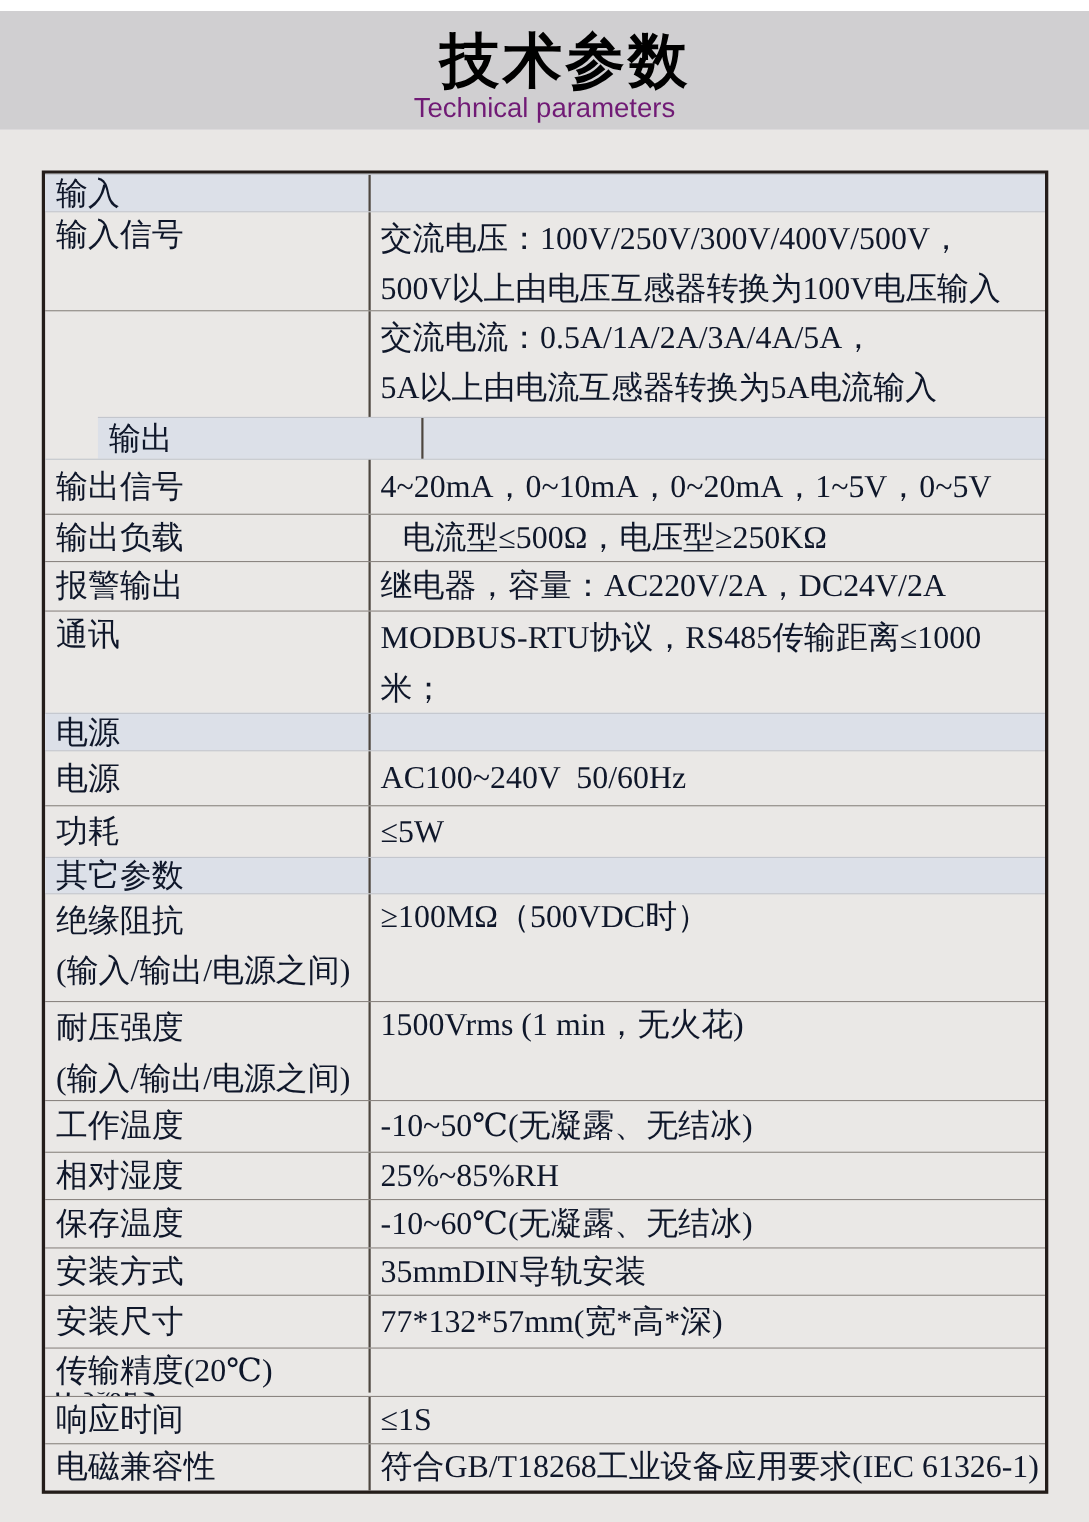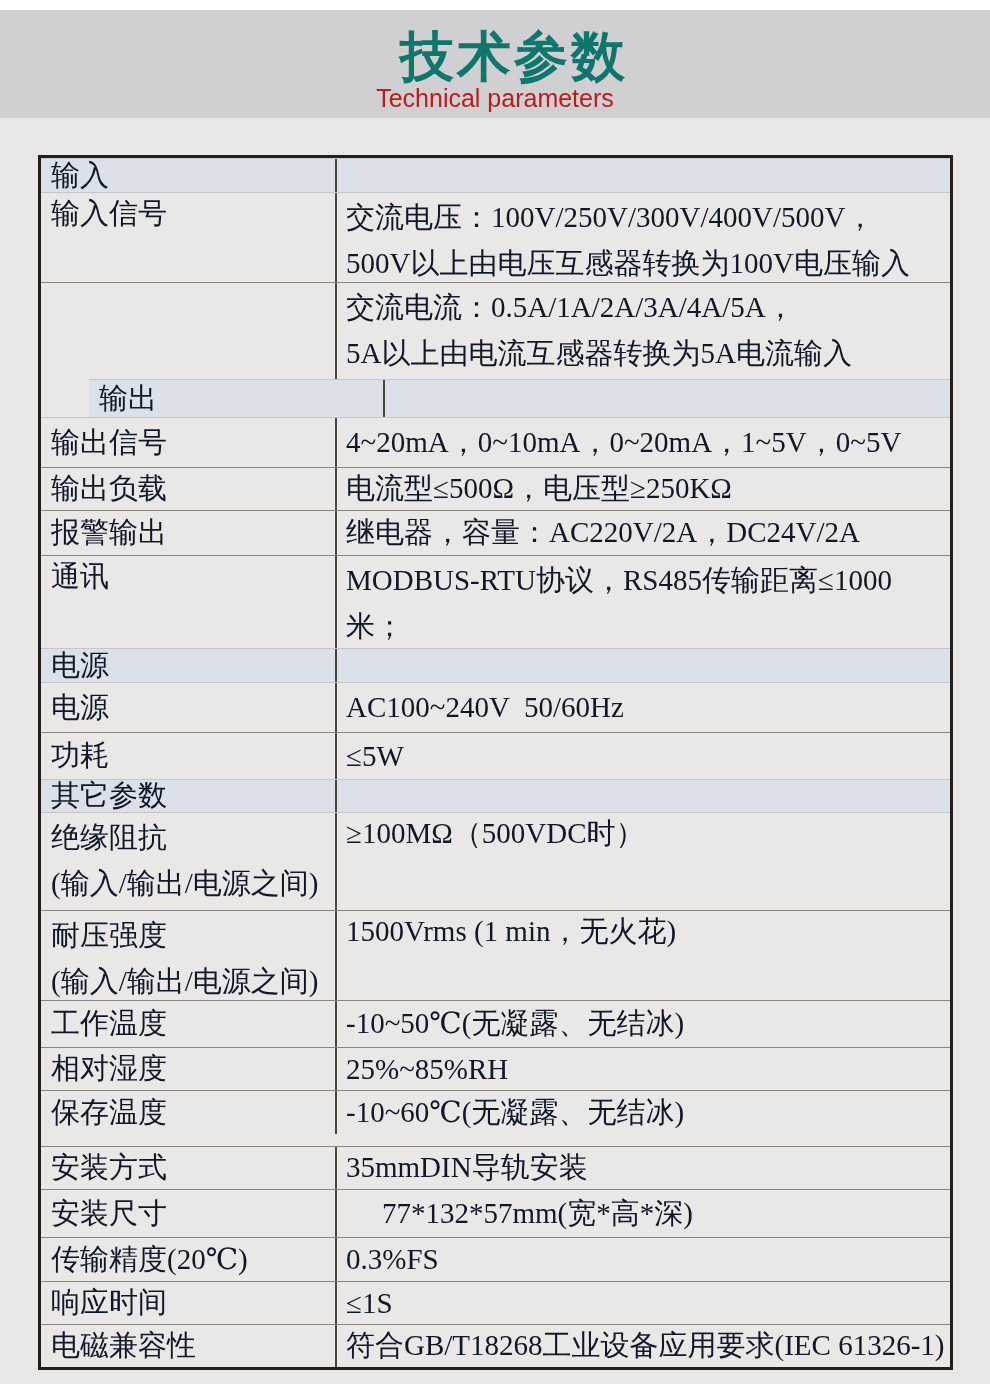"技术参数" .page-title { color: #0f766e -> #000000 }
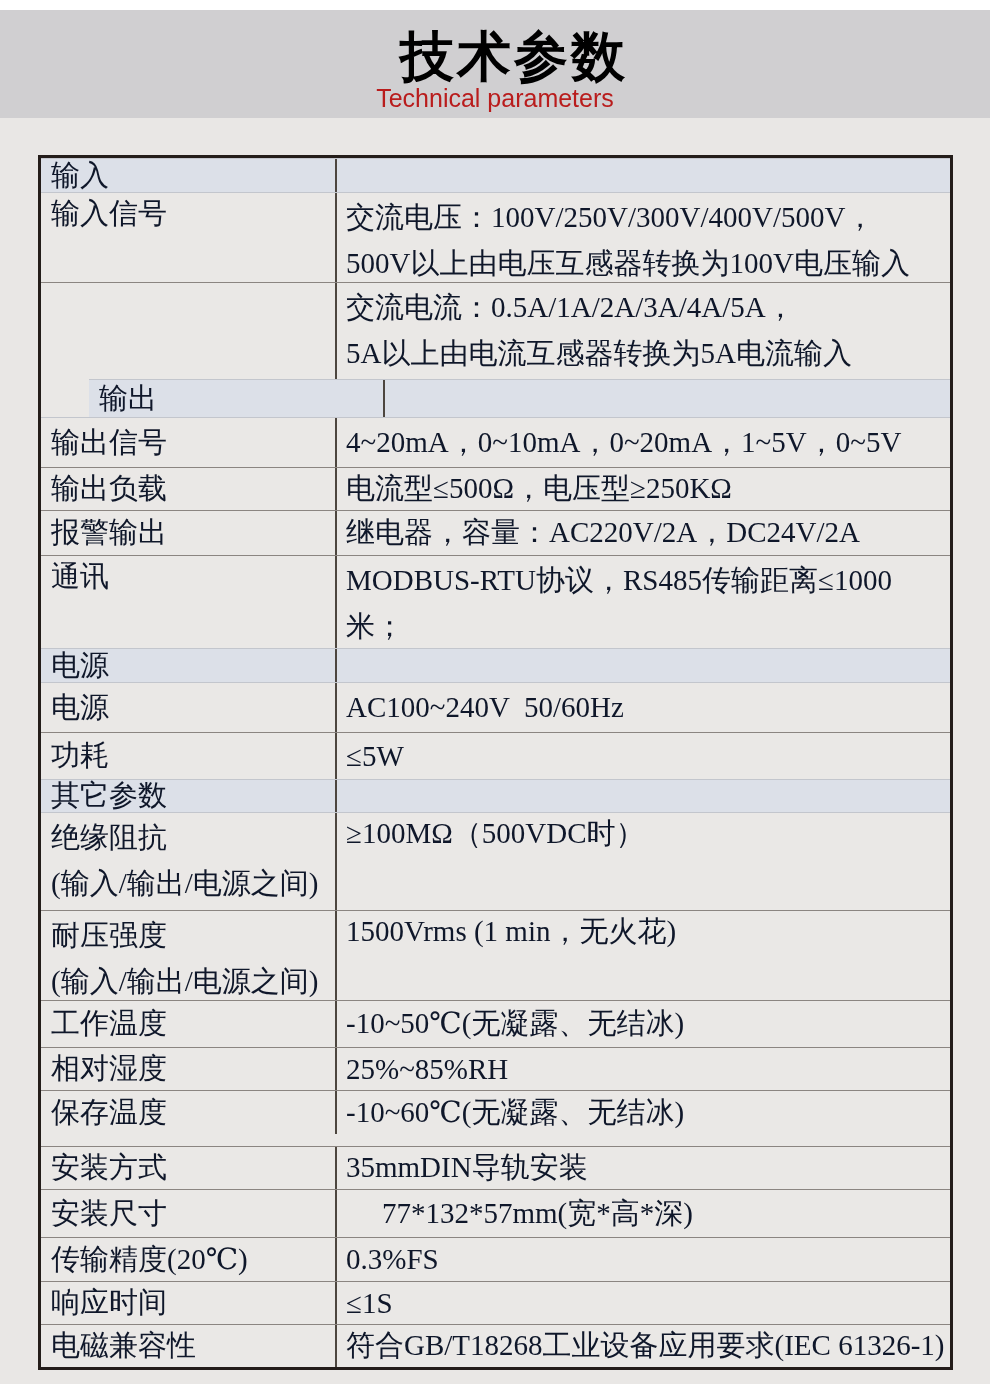"Technical parameters" .page-subtitle { color: #b91c1c -> #701a75 }
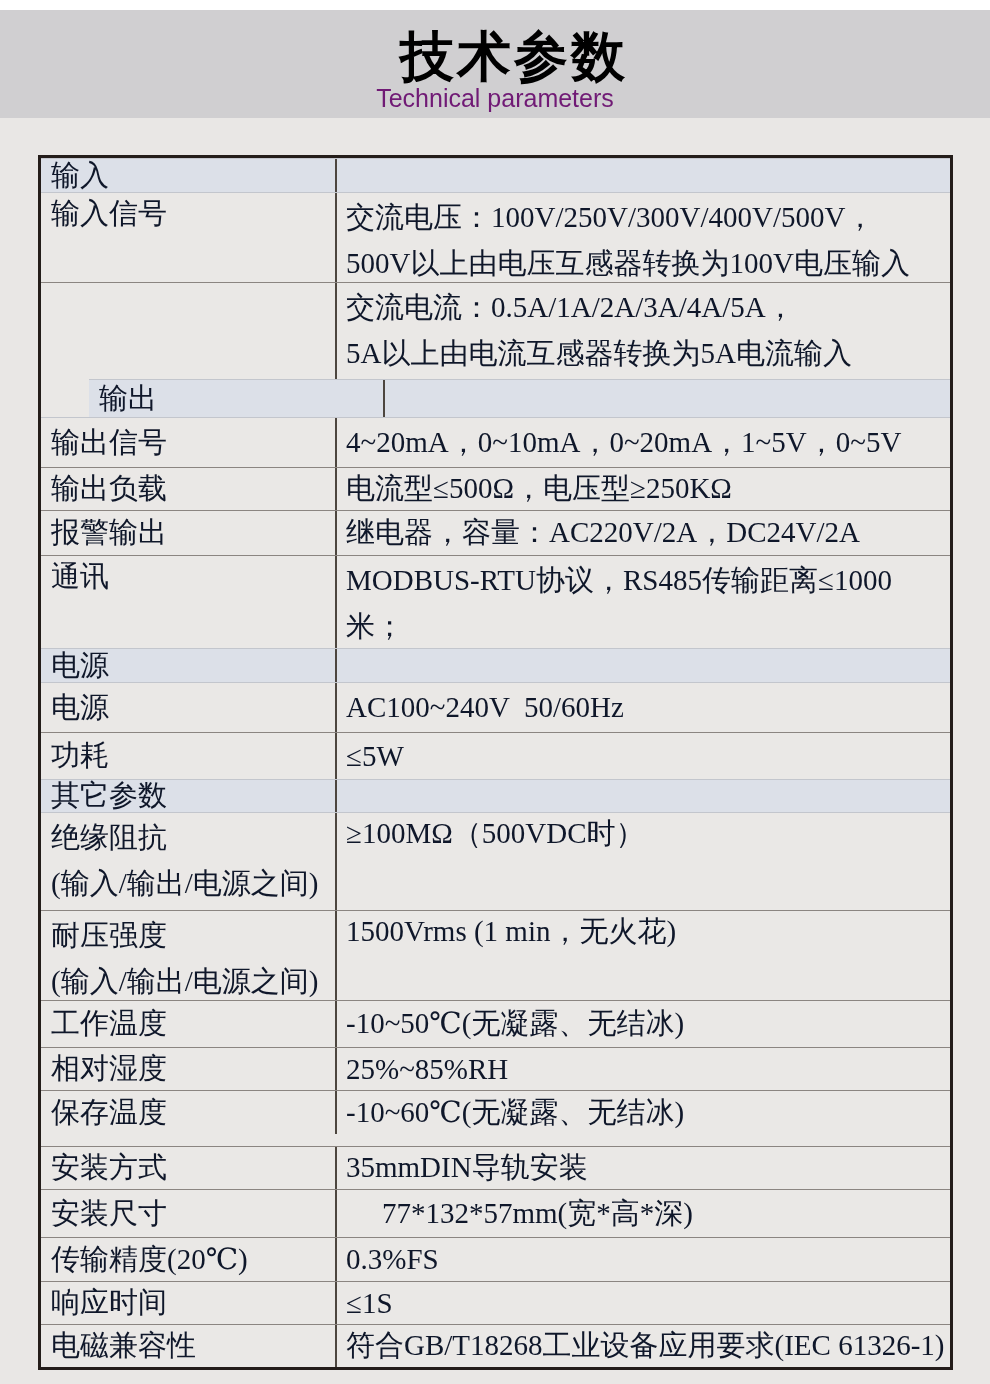"输出负载" div.row { gap: none -> 20px }
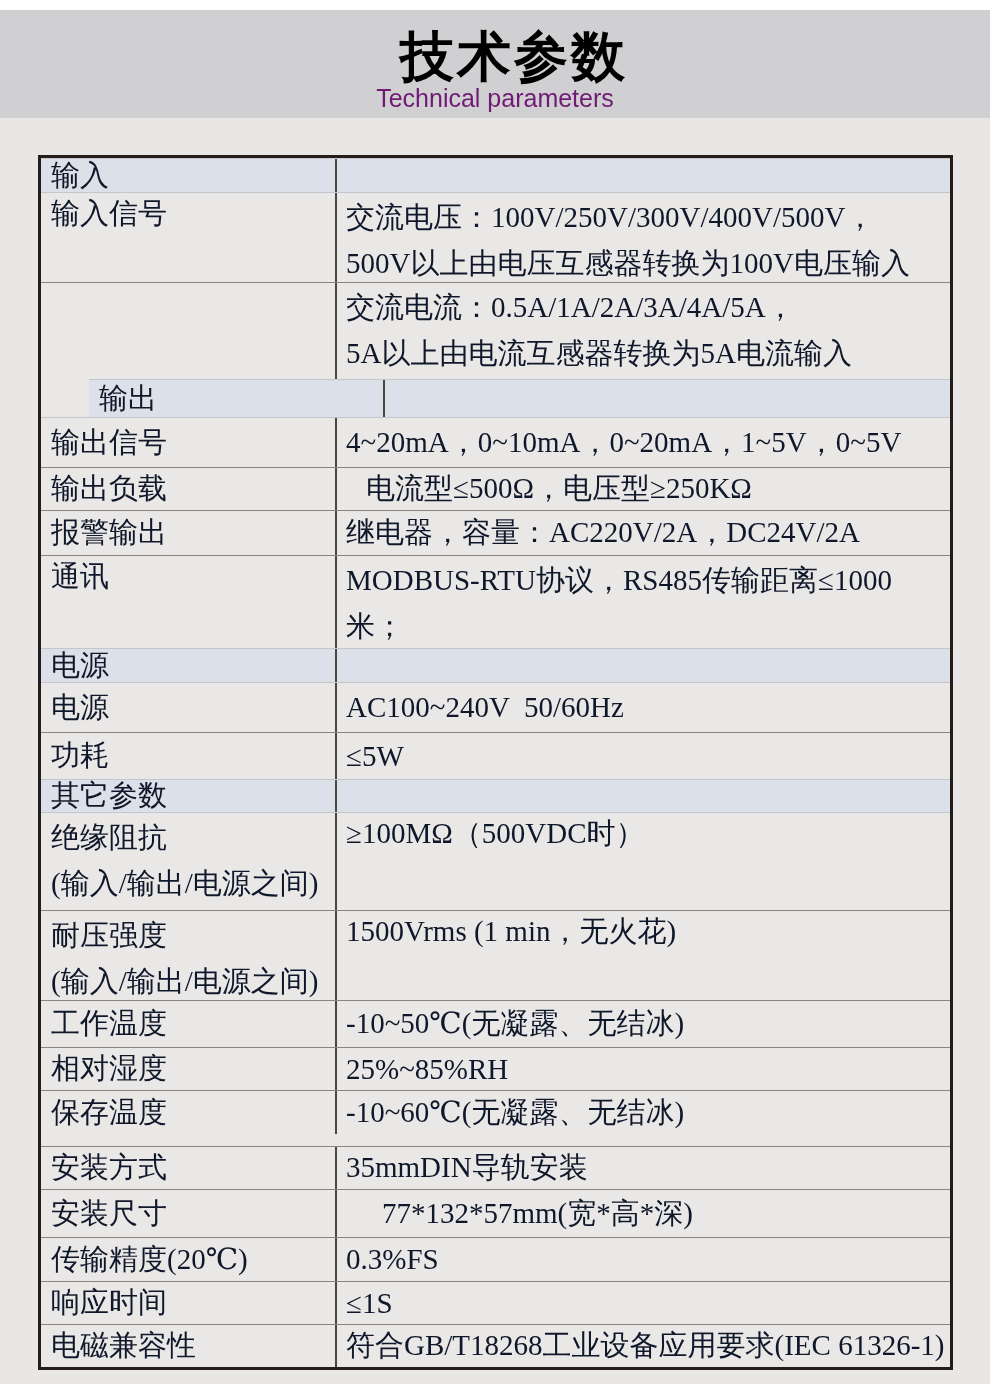"安装方式" div.row { margin-top: 12px -> none }
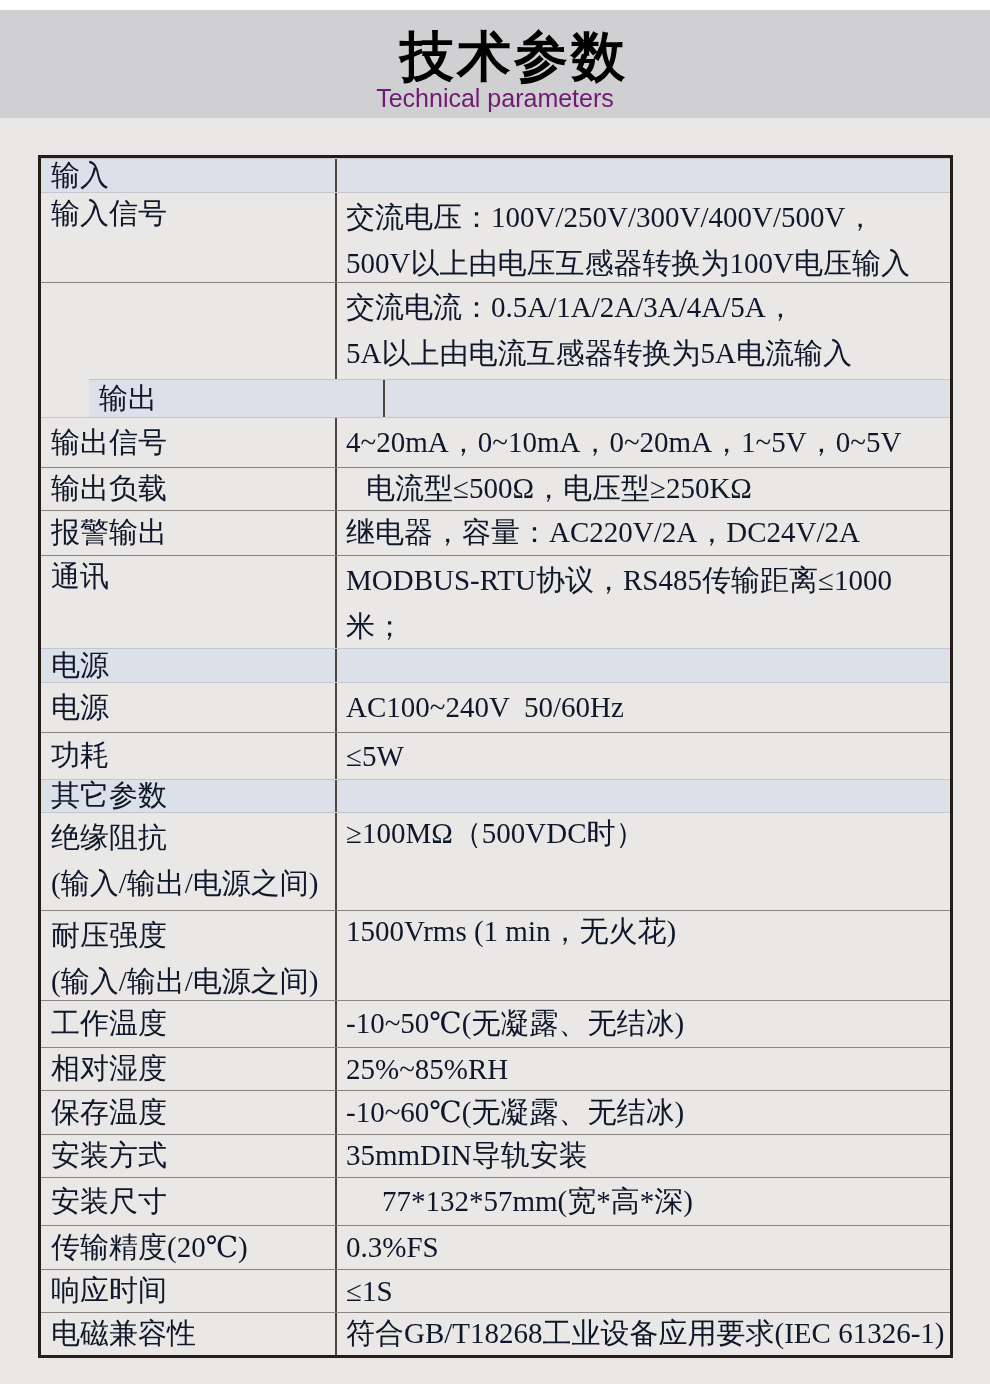"安装尺寸" div.row { gap: 36px -> none }
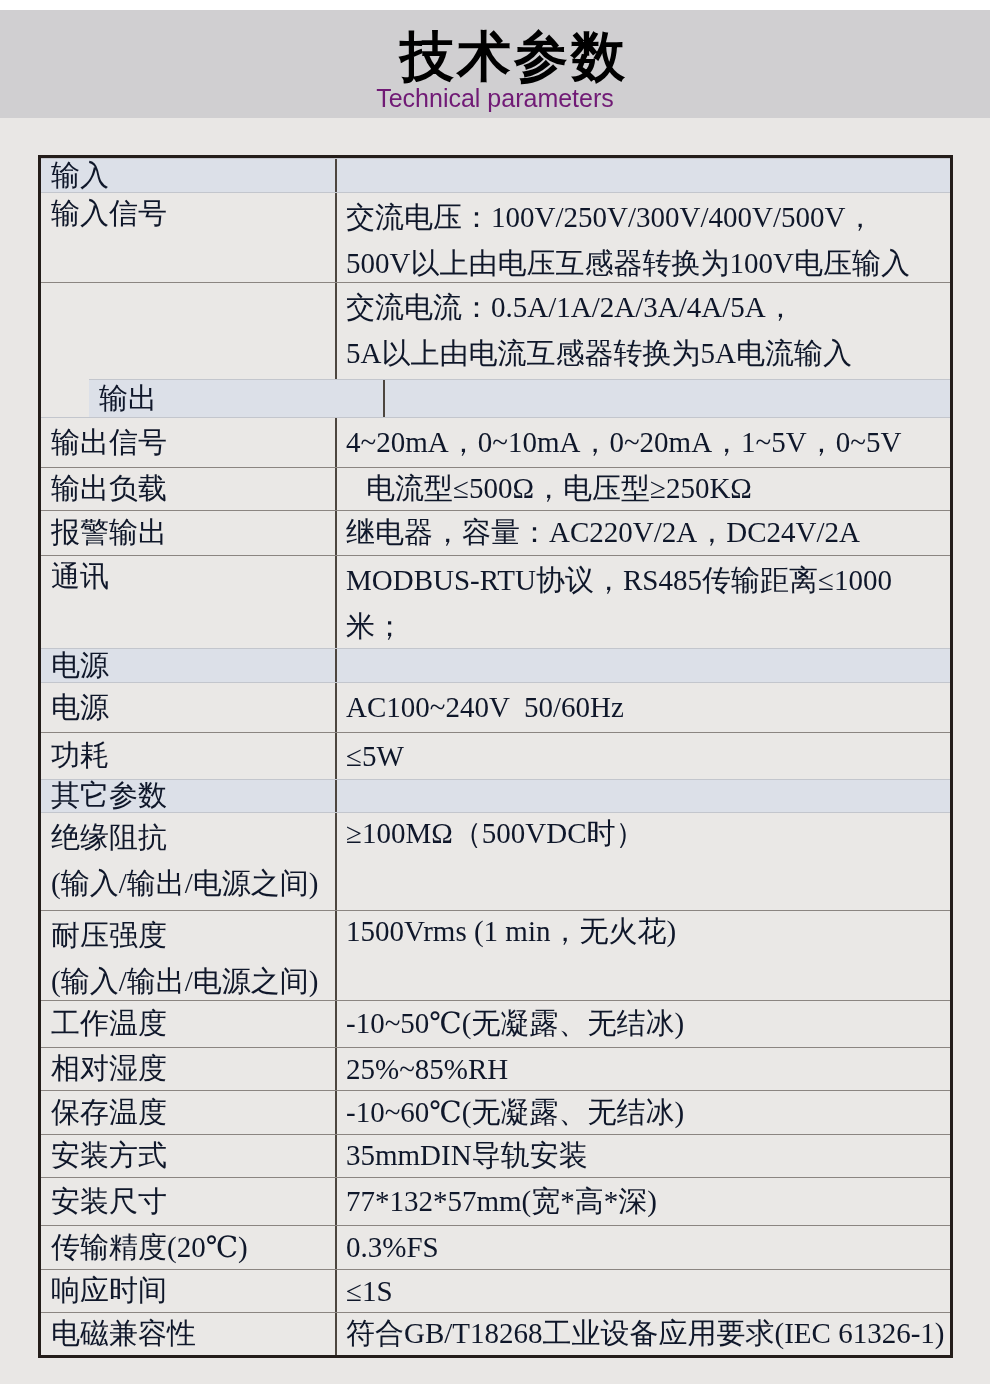"传输精度(20℃)" div.row { flex-direction: none -> column }
